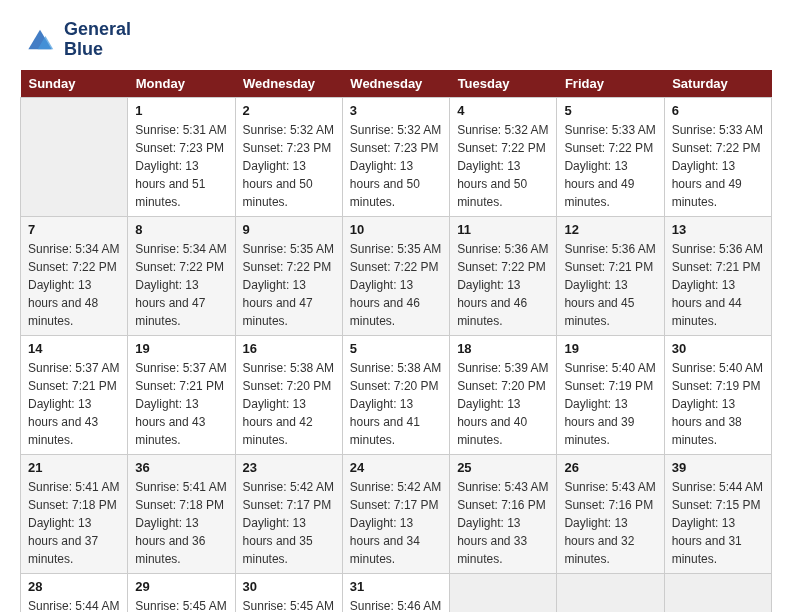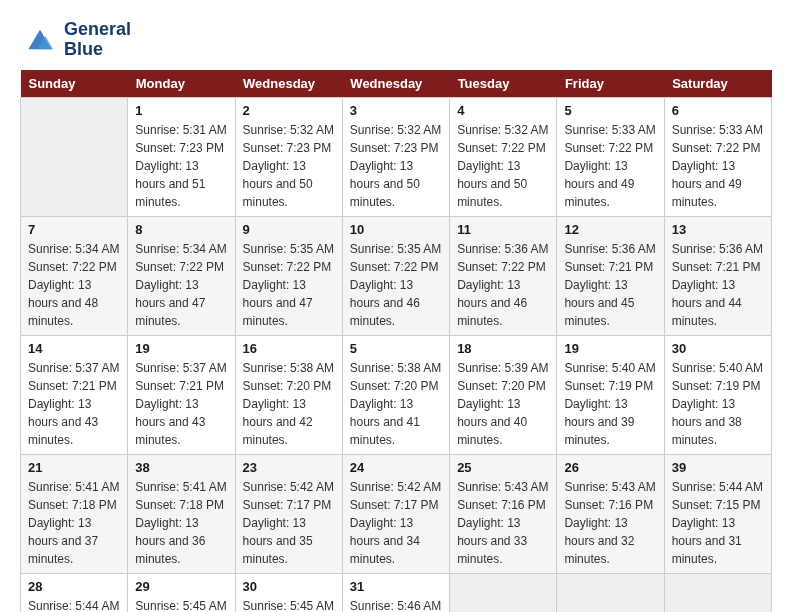"38" div.day-num { text: 38 -> 36 }
